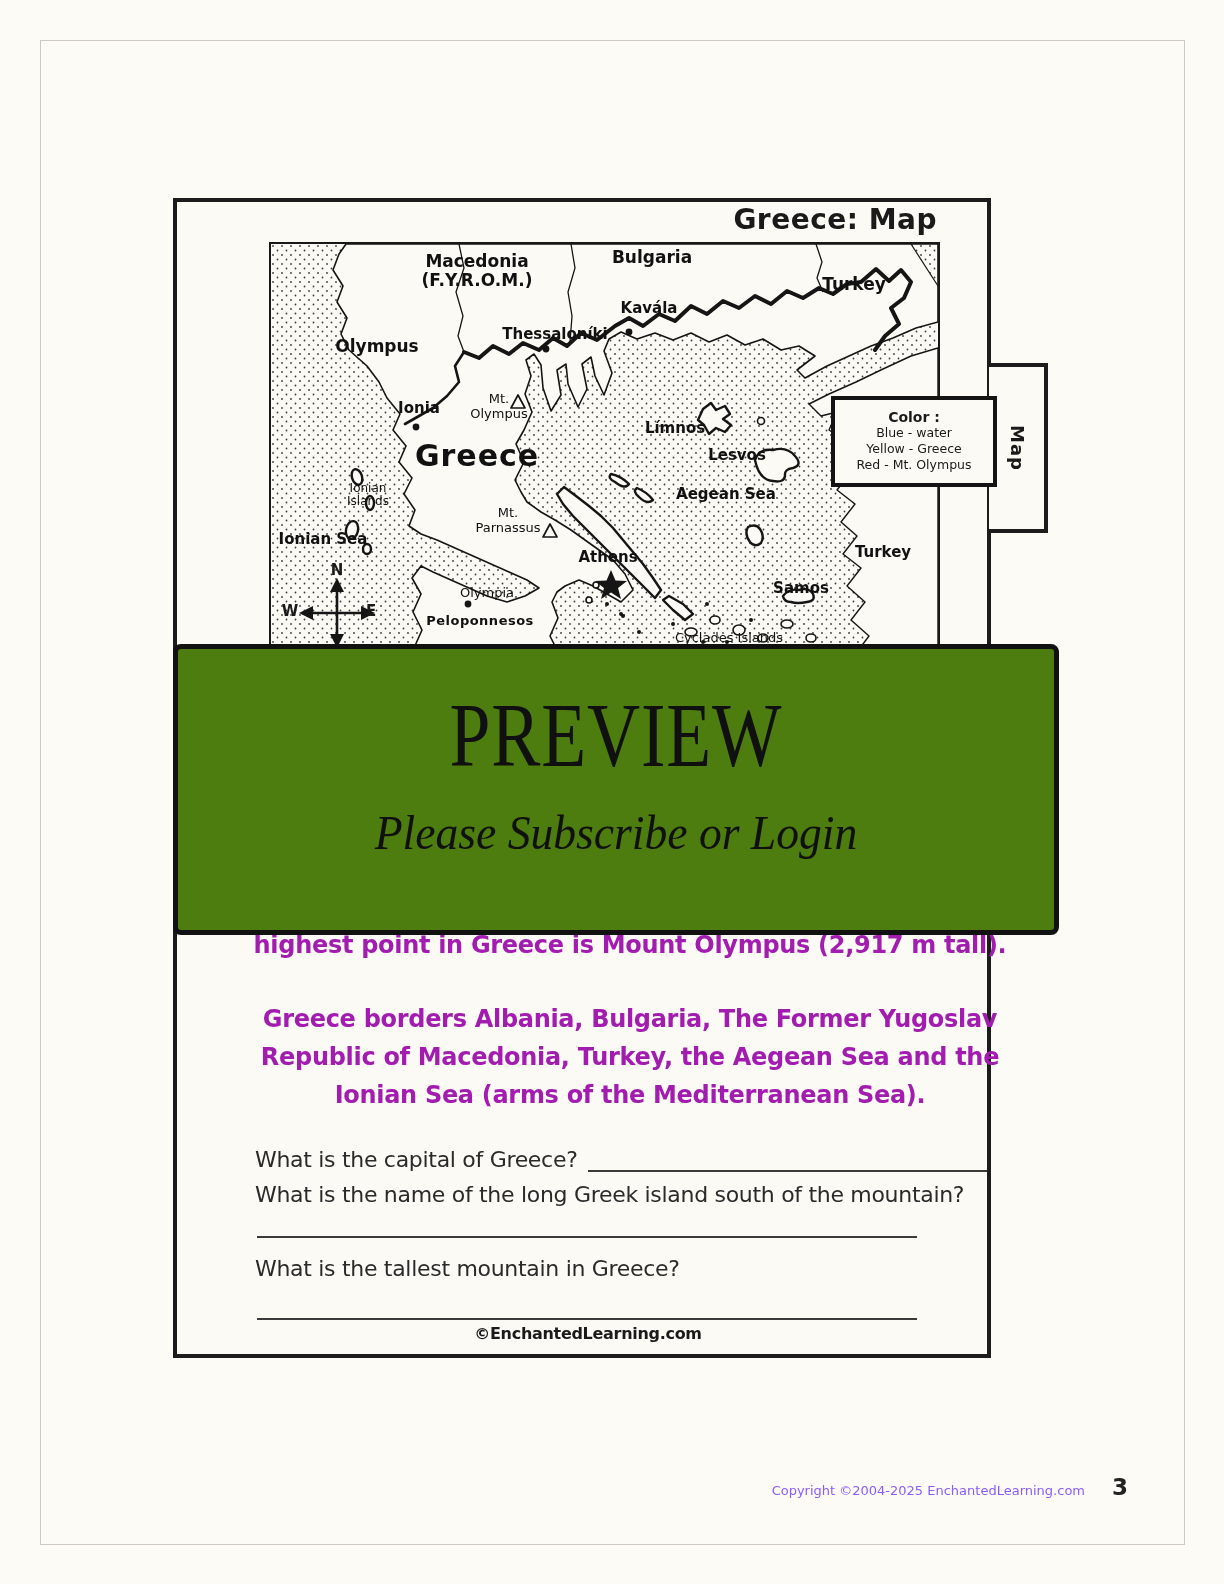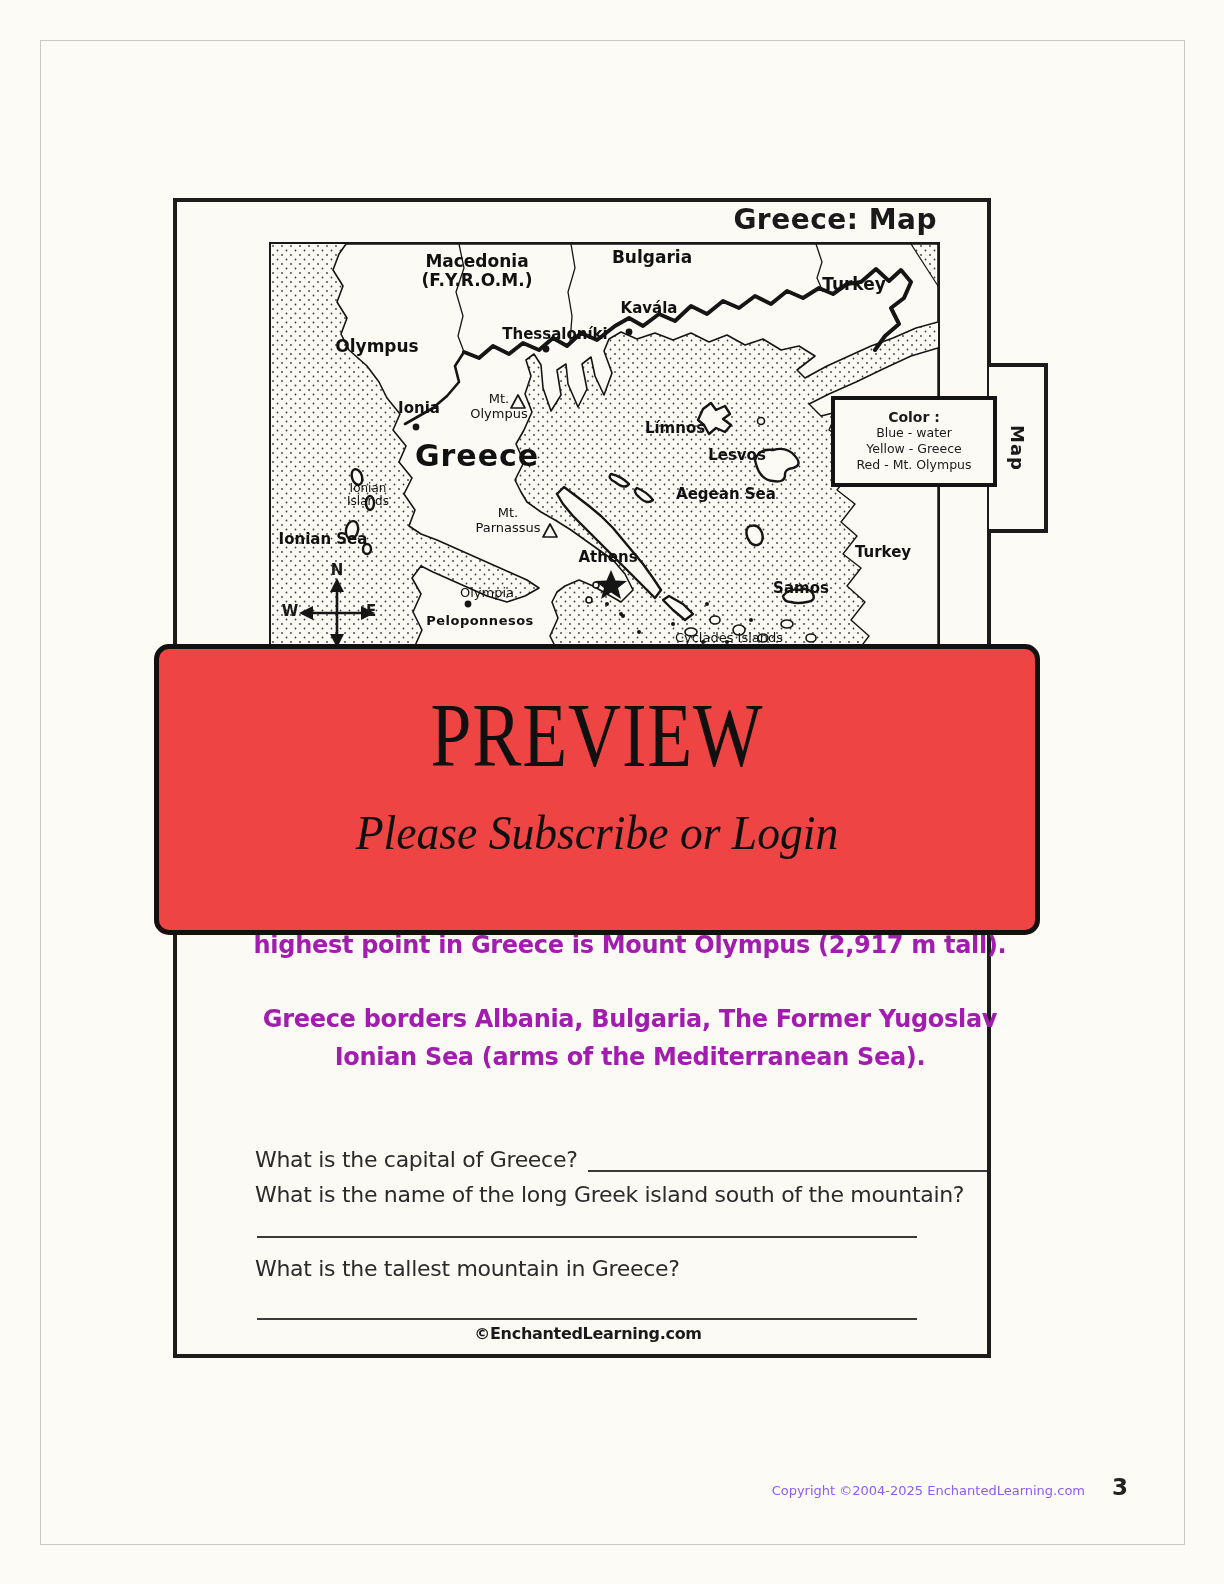"PREVIEW" #preview { background: #ef4444 -> #4d7c0f; border-radius: 15px -> 8px; left: 154px -> 173px }
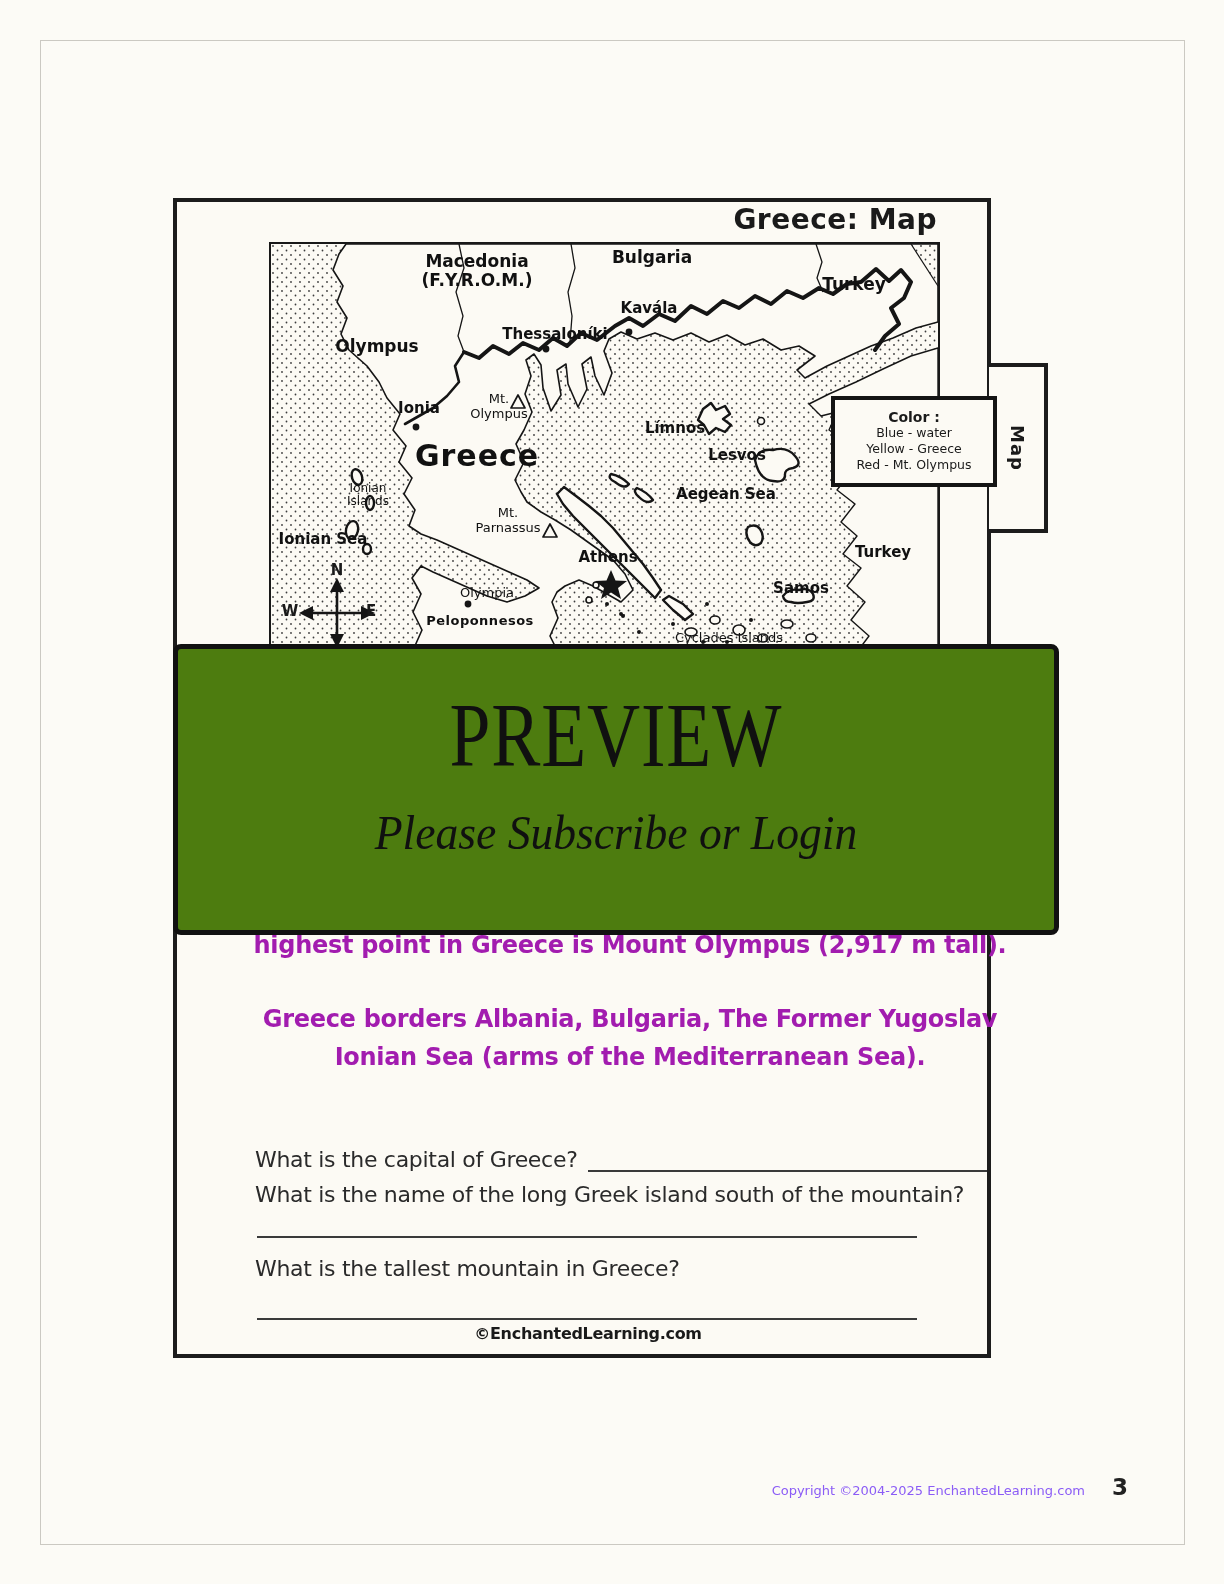"Republic of Macedonia, Turkey, the" div { html: none -> <div>Republic of Macedonia, Turkey, the Aegean Sea and the</div> }
